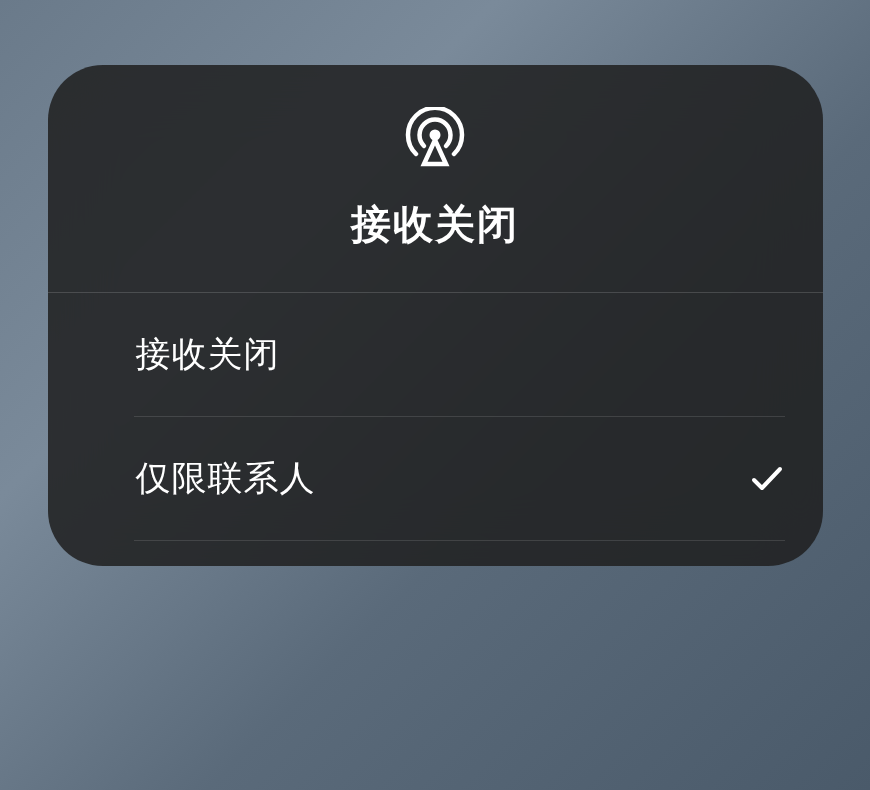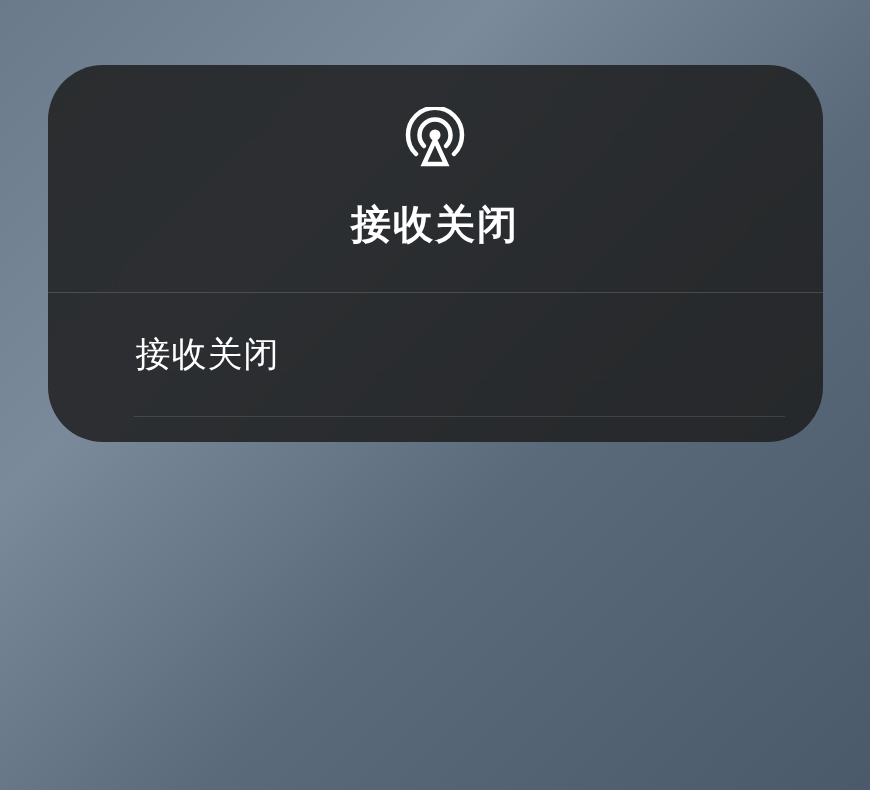"仅限联系人" div.option-item { html: none -> <div> <span>仅限联系人</span> <span> <svg> <path></path> </svg> </span> </div> }
